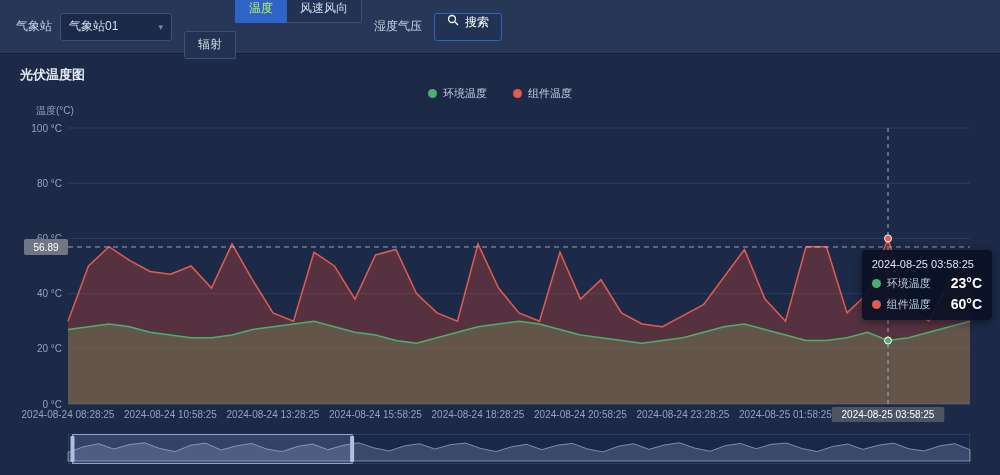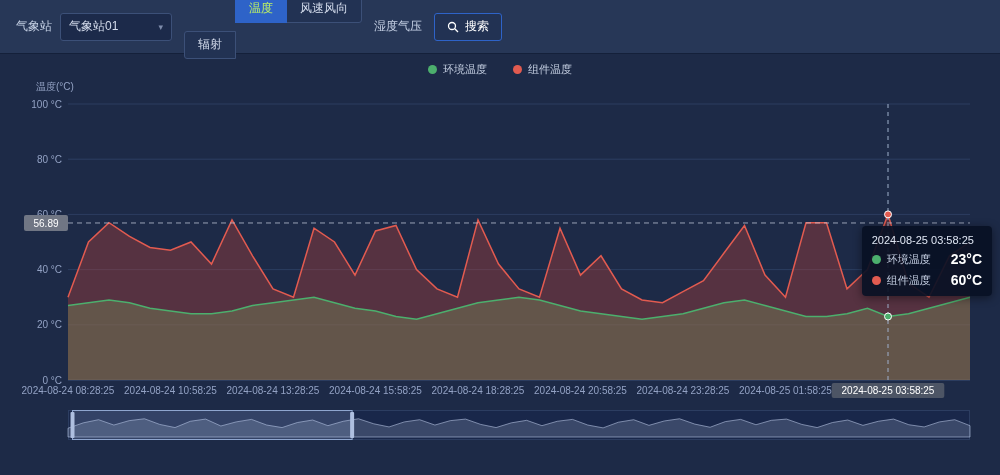"搜索" .search-btn { align-items: center -> flex-start }
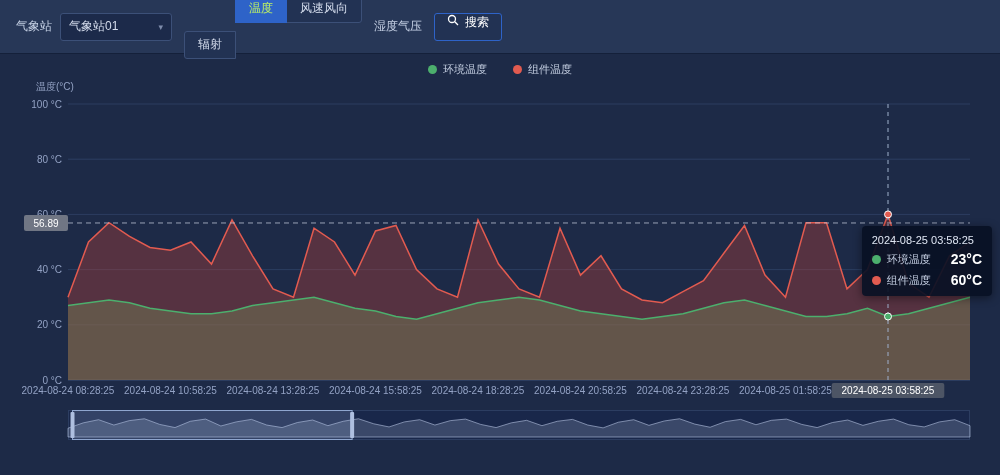"光伏温度图" h2.page-title { html: none -> <h2>光伏温度图</h2> }
